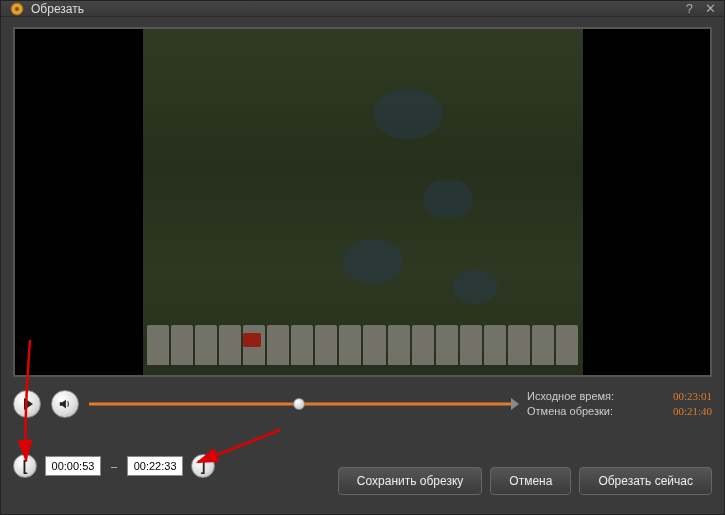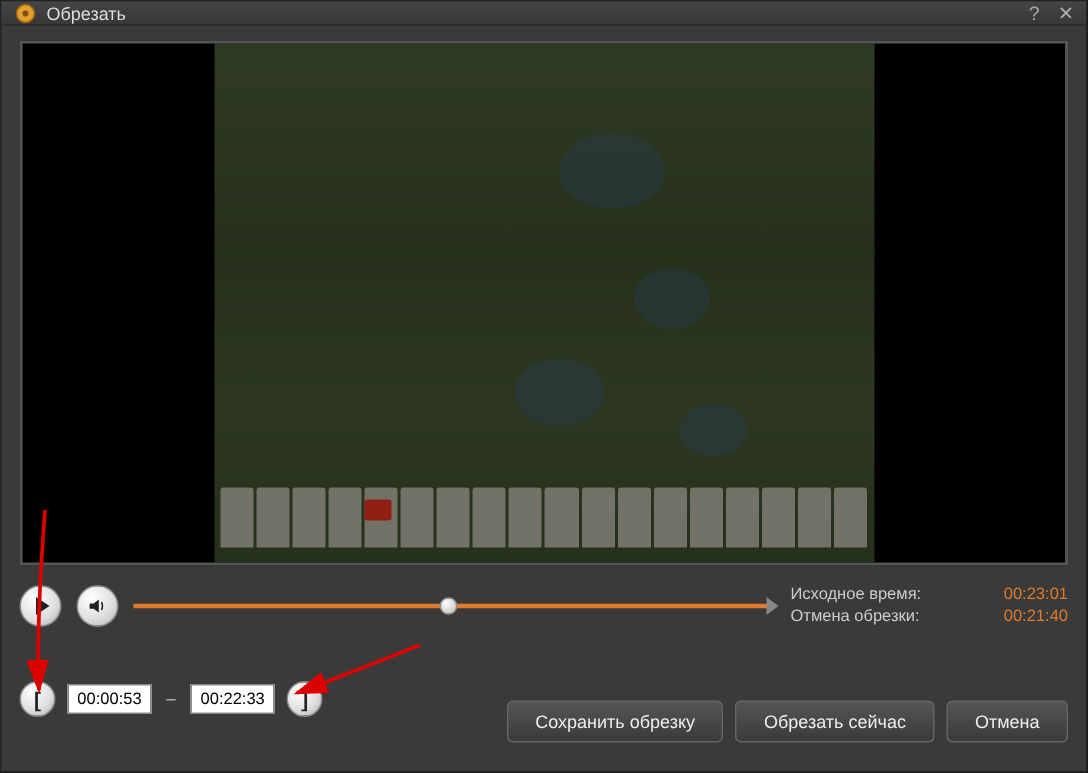"00:23:01" .time-info .val { font-family: none -> Liberation Serif, serif }
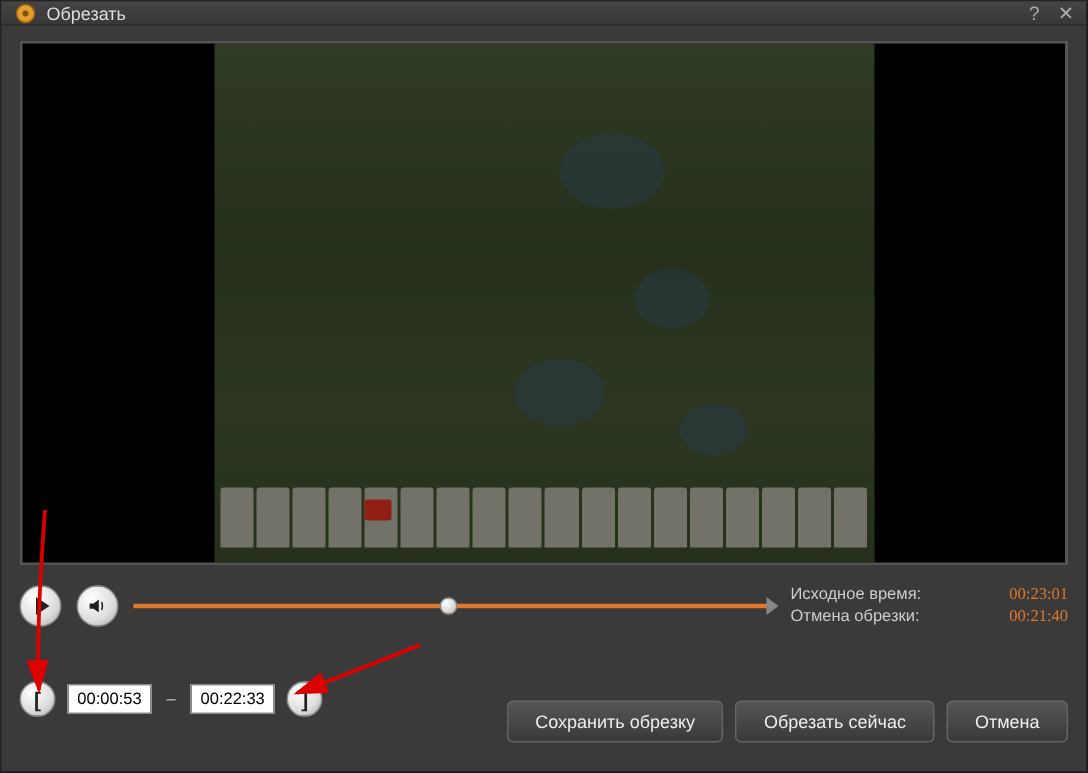"Обрезать сейчас" button.btn { order: before "Отмена" -> after "Отмена" }
